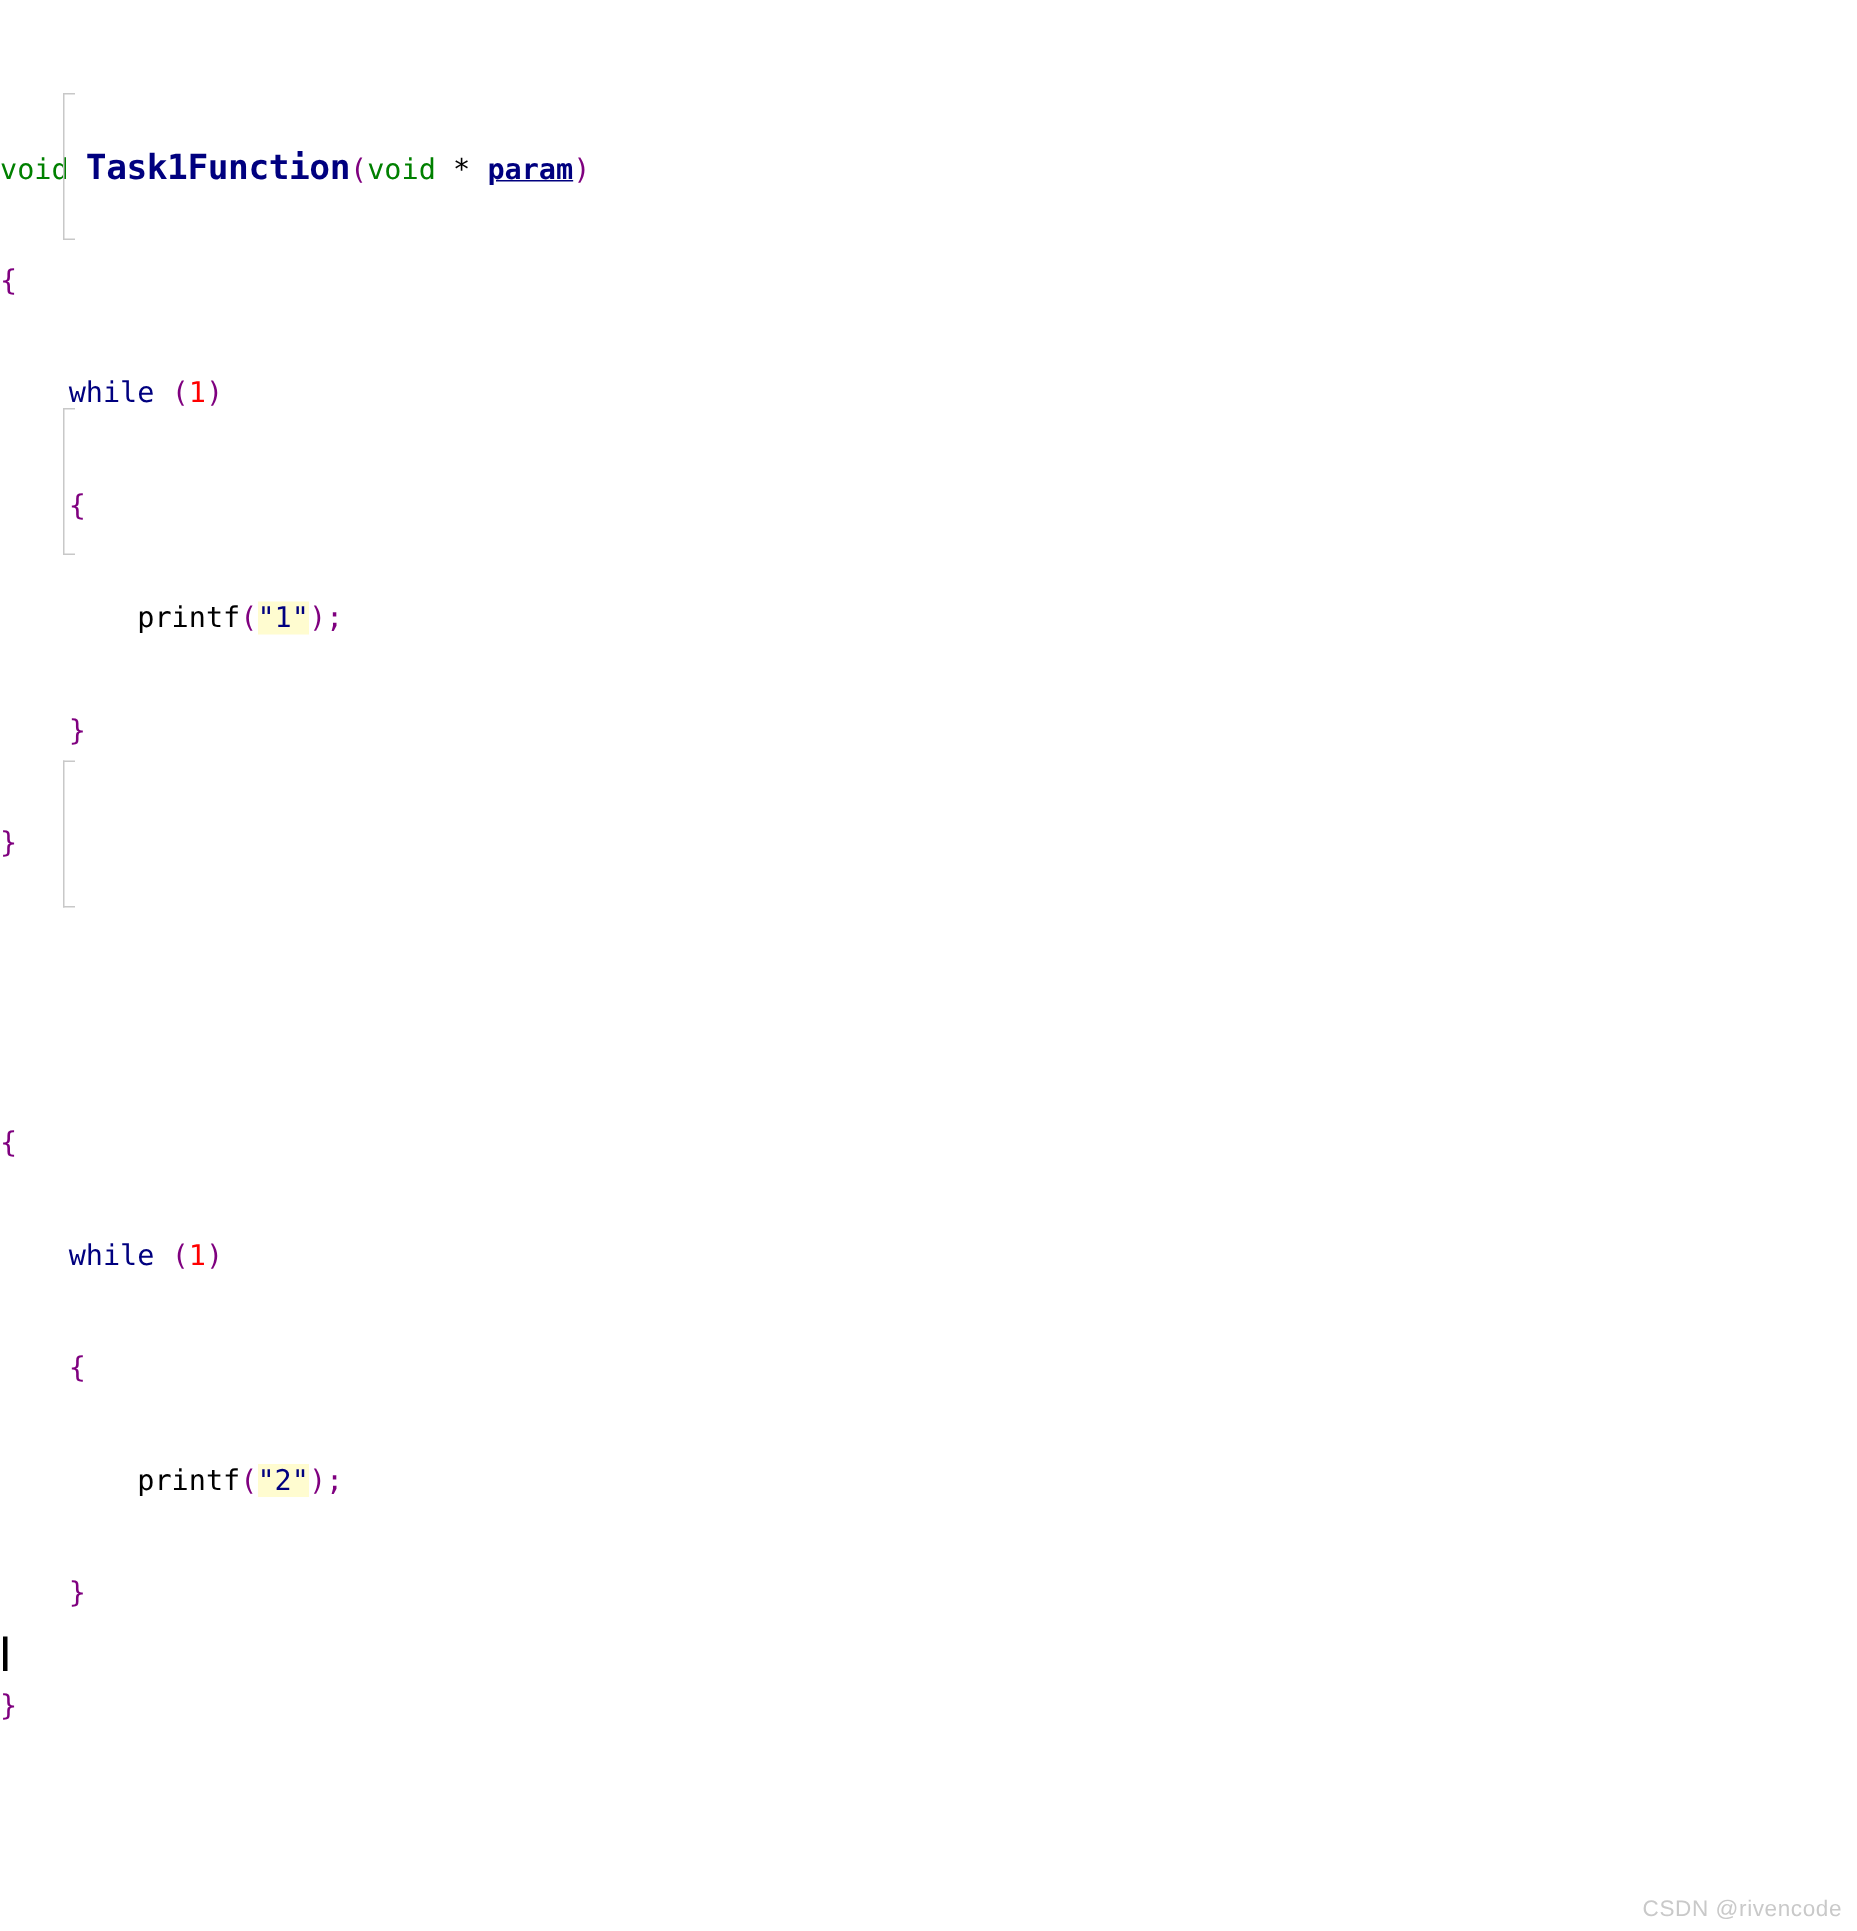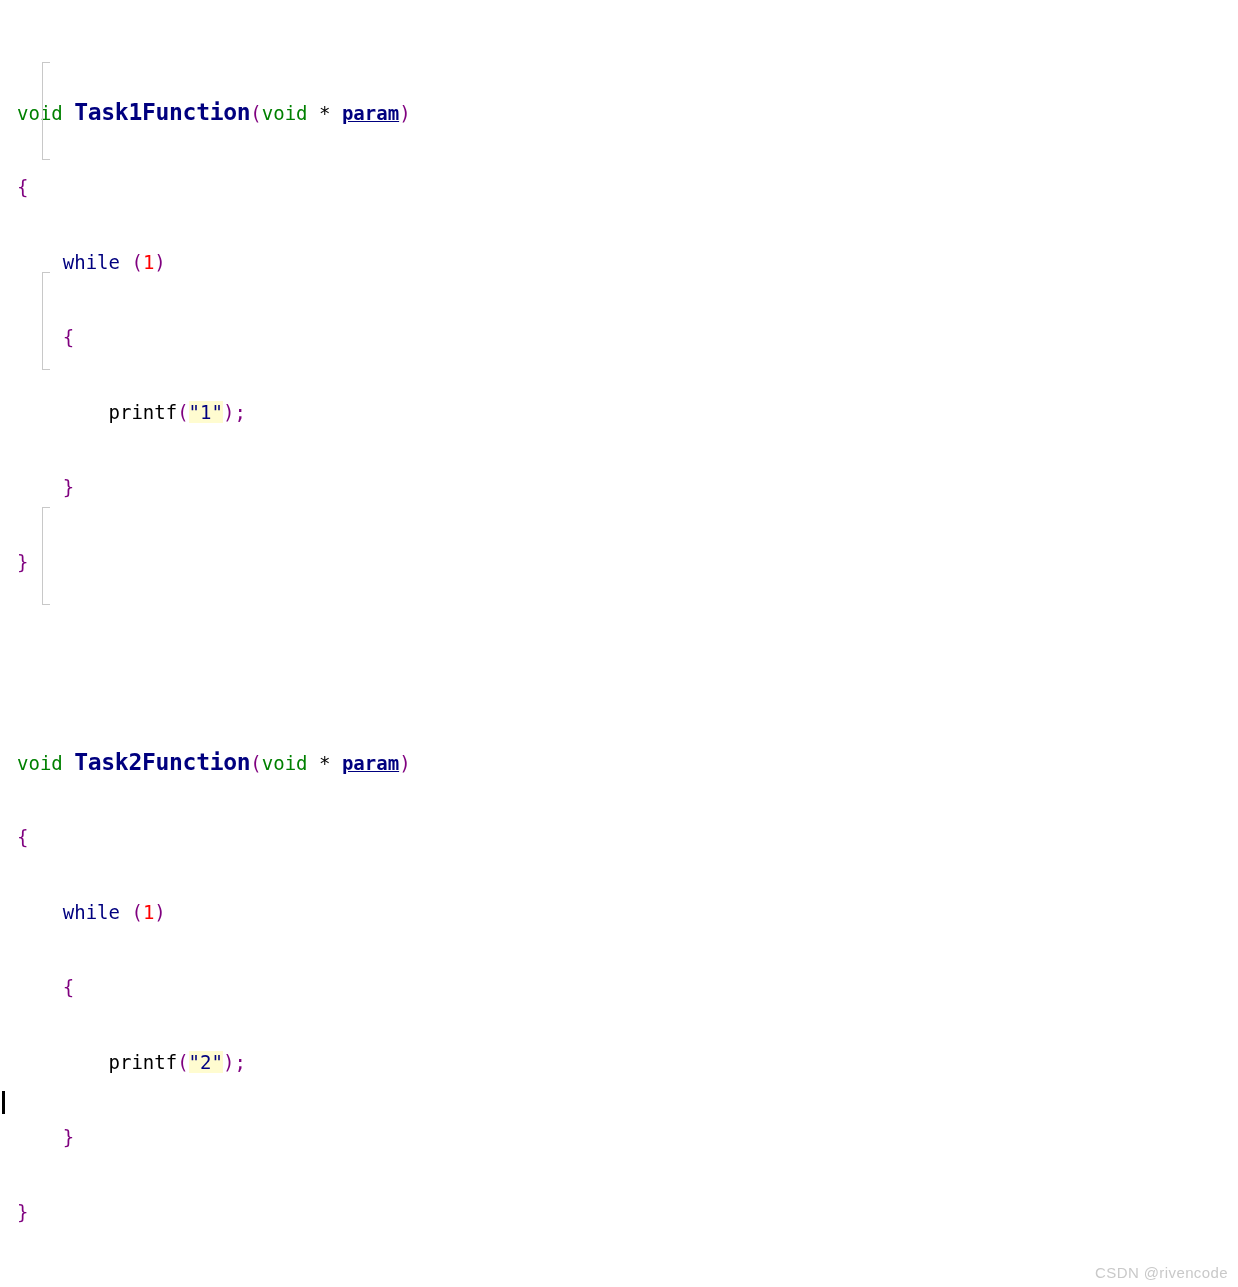"void Task1Function(void * param)" .ln { padding-left: 17px -> 0px }
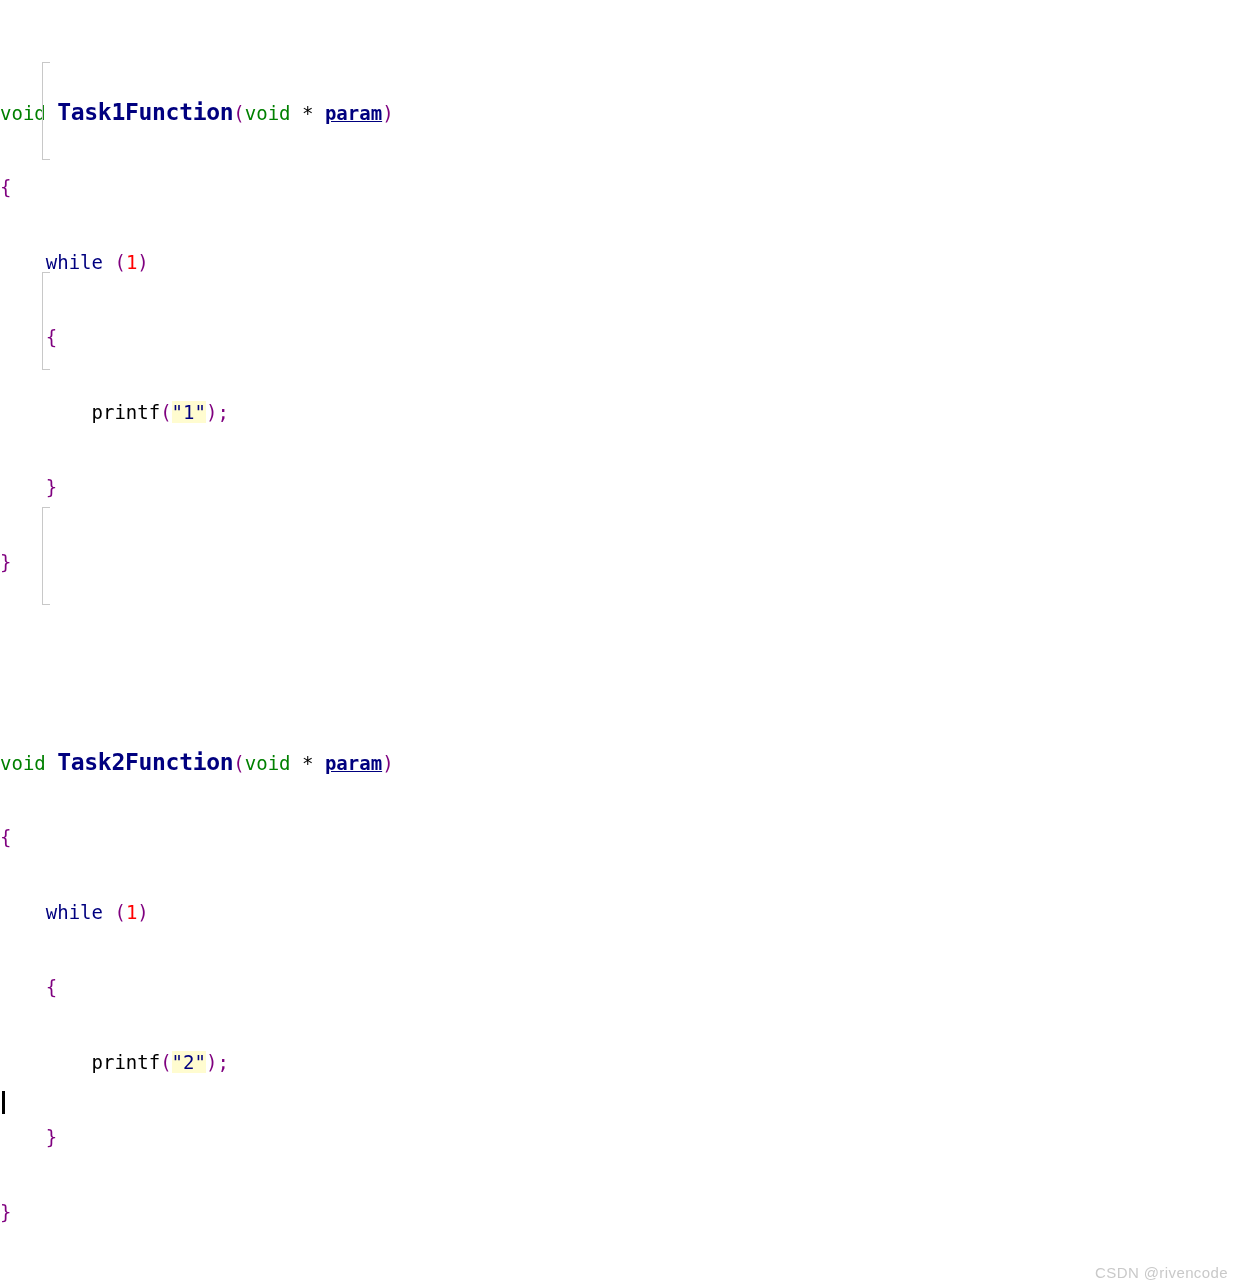"void Task2Function(void * param)" div.ln { html: <div><span>void</span> <span>Task2Function</span><span>(</span><span>void</span> <span>*</span> <span>param</span><span>)</span></div> -> none }
